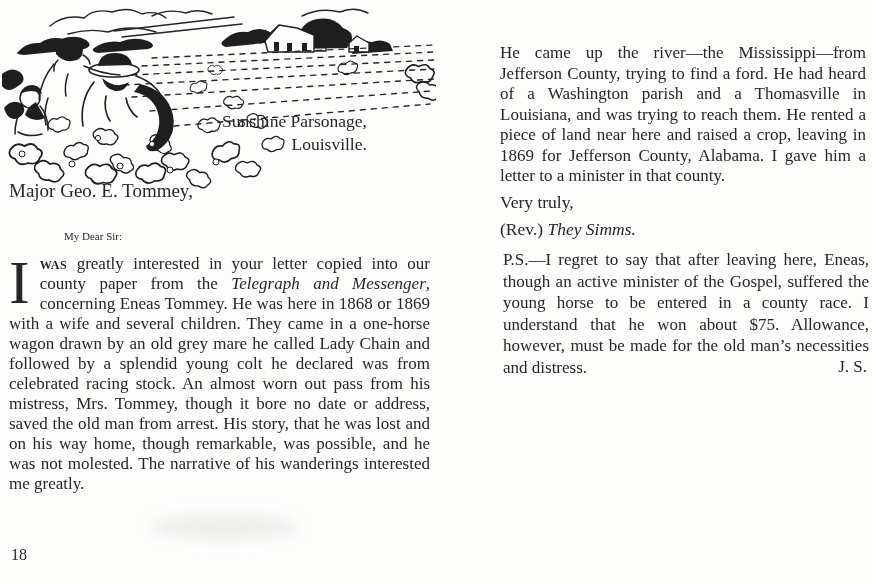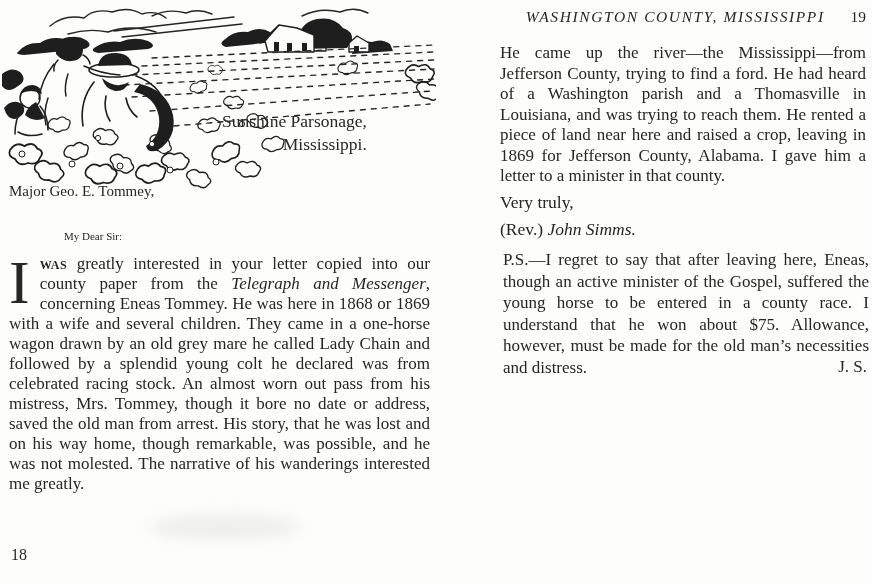"WASHINGTON COUNTY, MISSISSIPPI" header.running-head { html: <header> <span>WASHINGTON COUNTY, MISSISSIPPI</span> <span>19</span> </header> -> none }
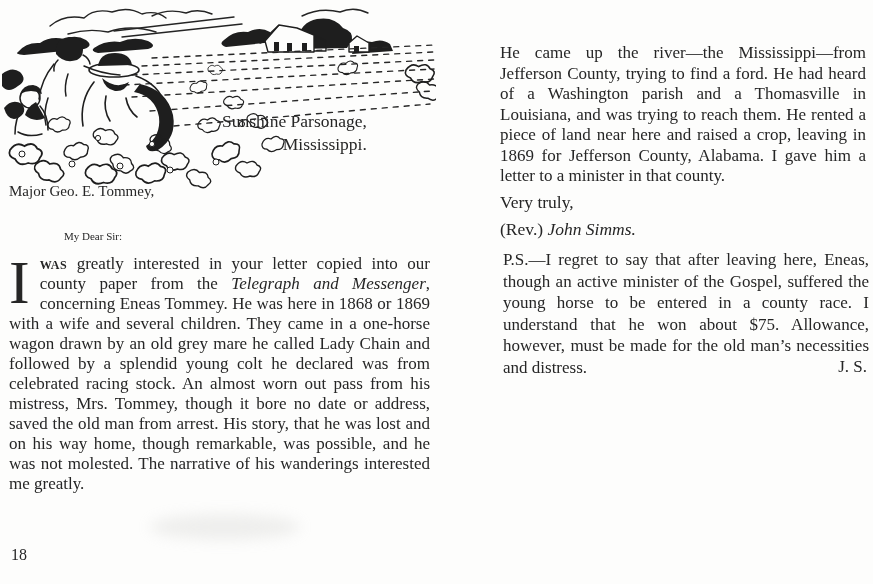"Mississippi." div { text: Mississippi -> Louisville }
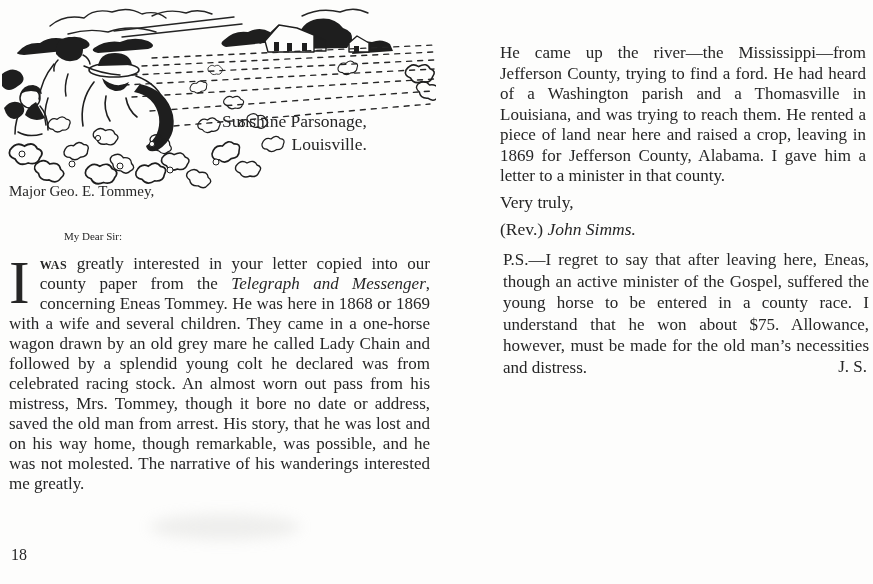"Major Geo. E. Tommey," .recipient { font-size: 15px -> 19px }
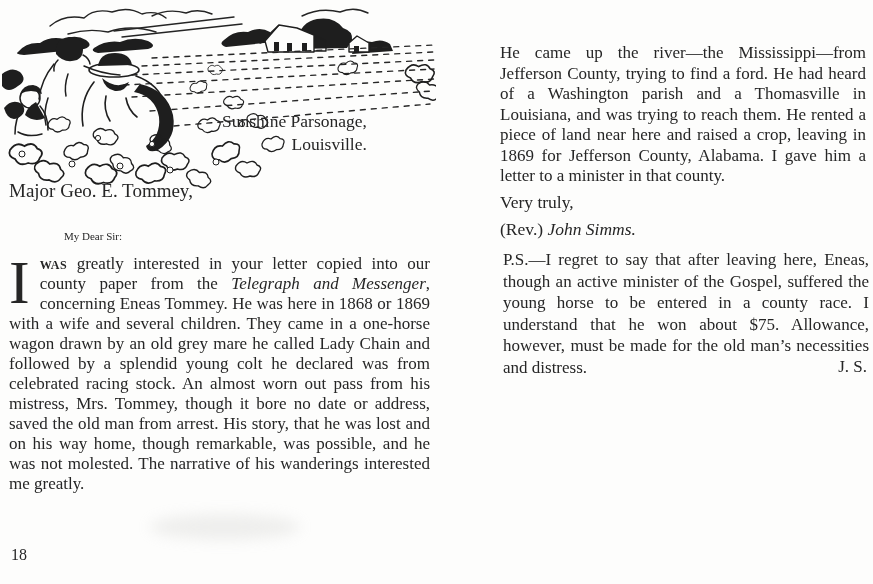"John Simms." span.it { text: John -> They }
